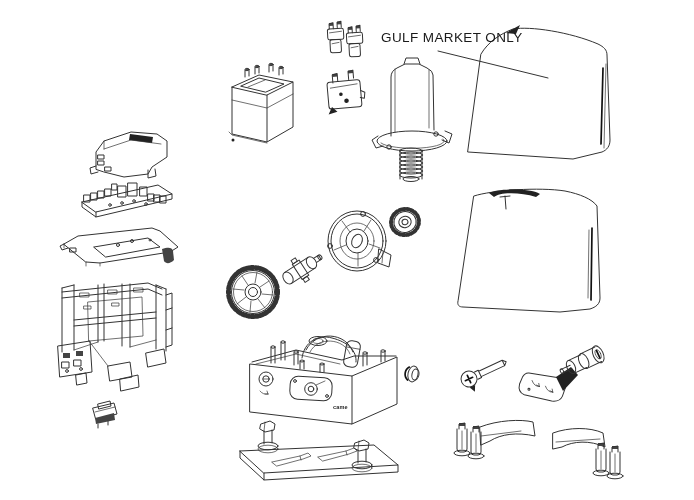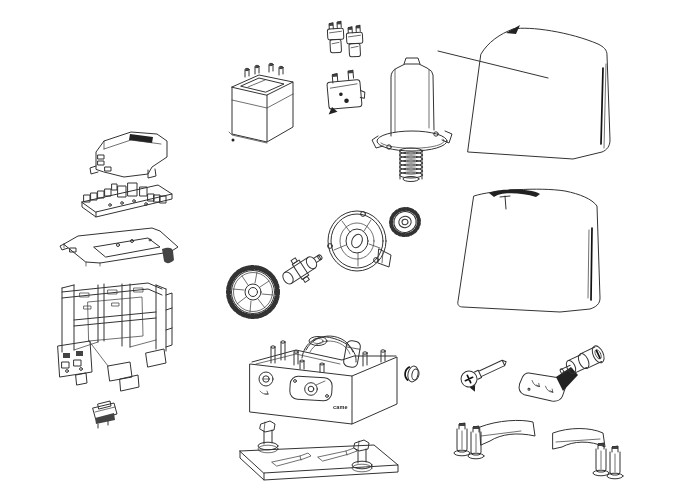"GULF MARKET ONLY" div.annotation { html: none -> <div>GULF MARKET ONLY</div> }
